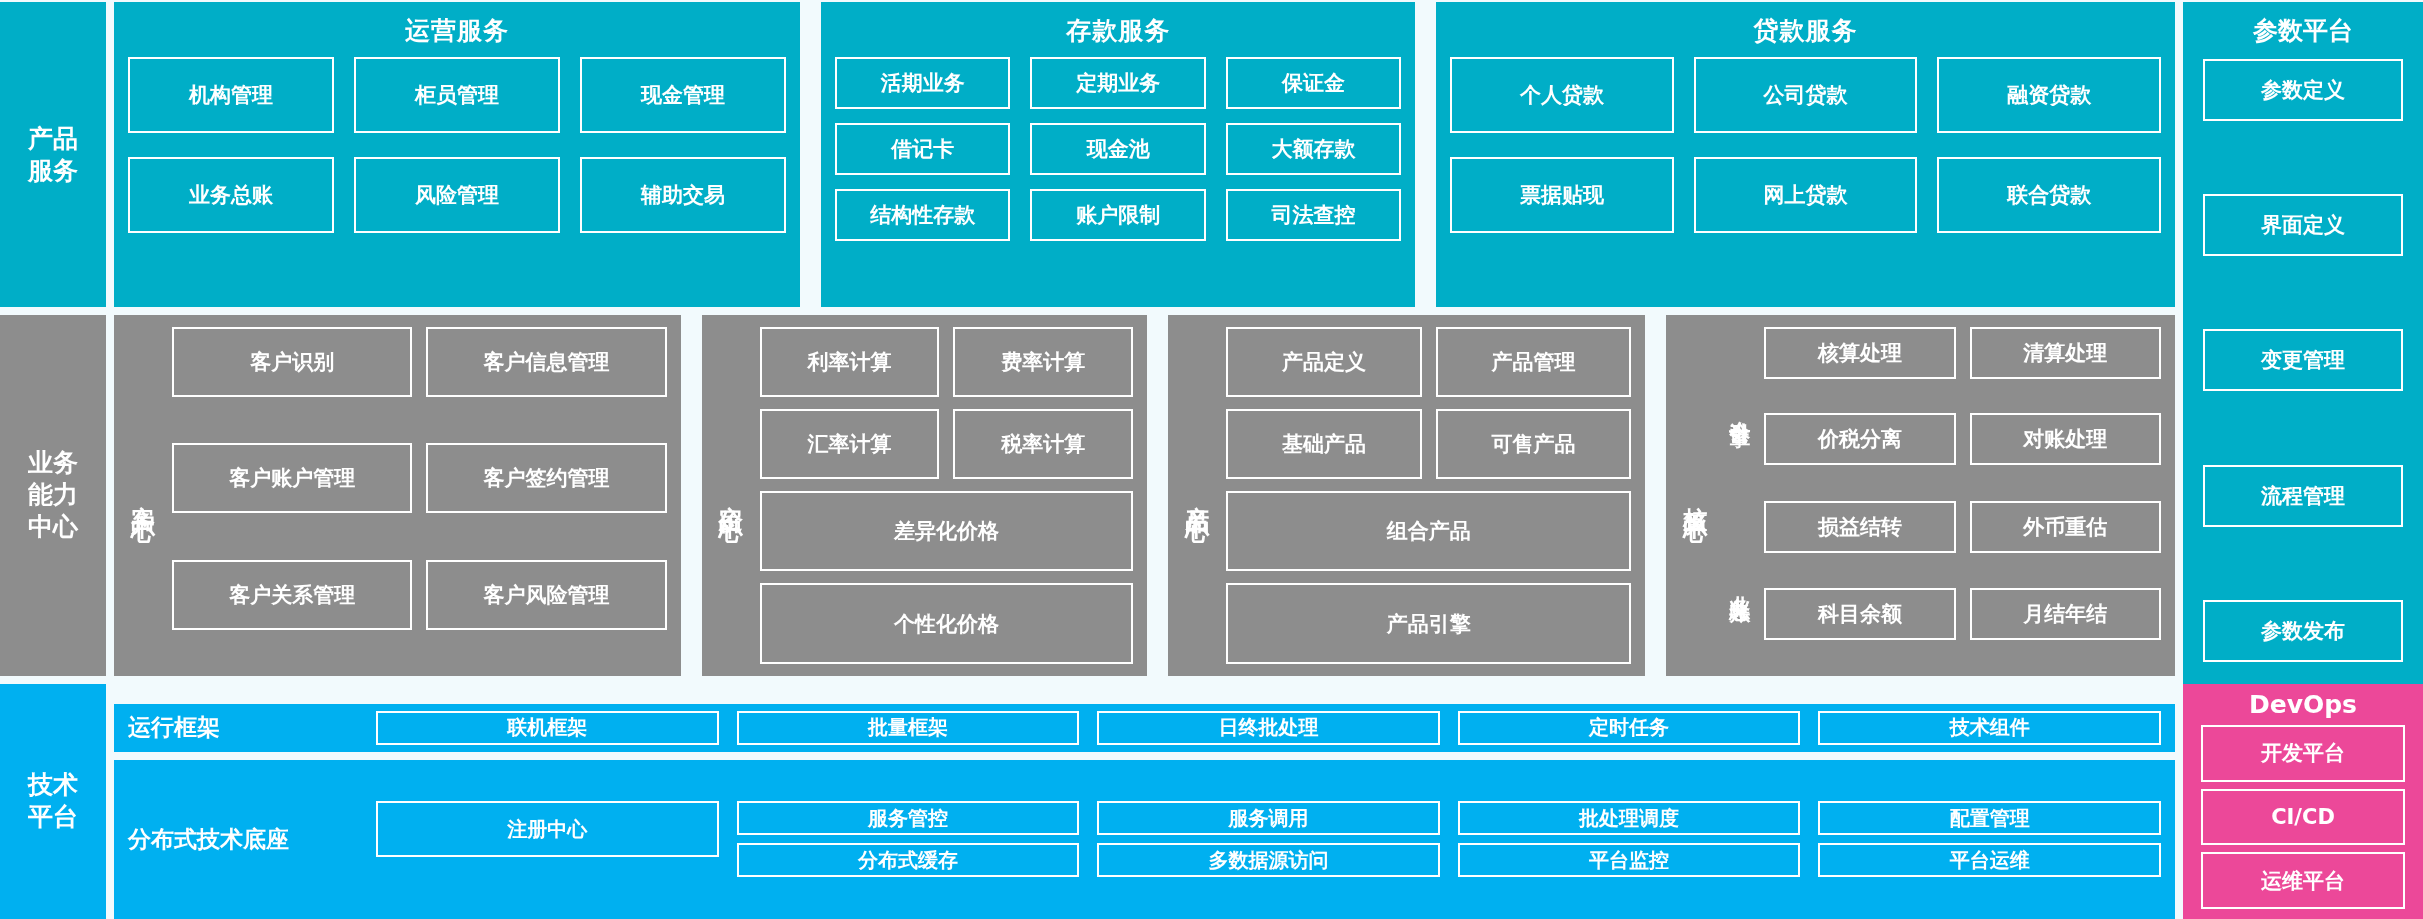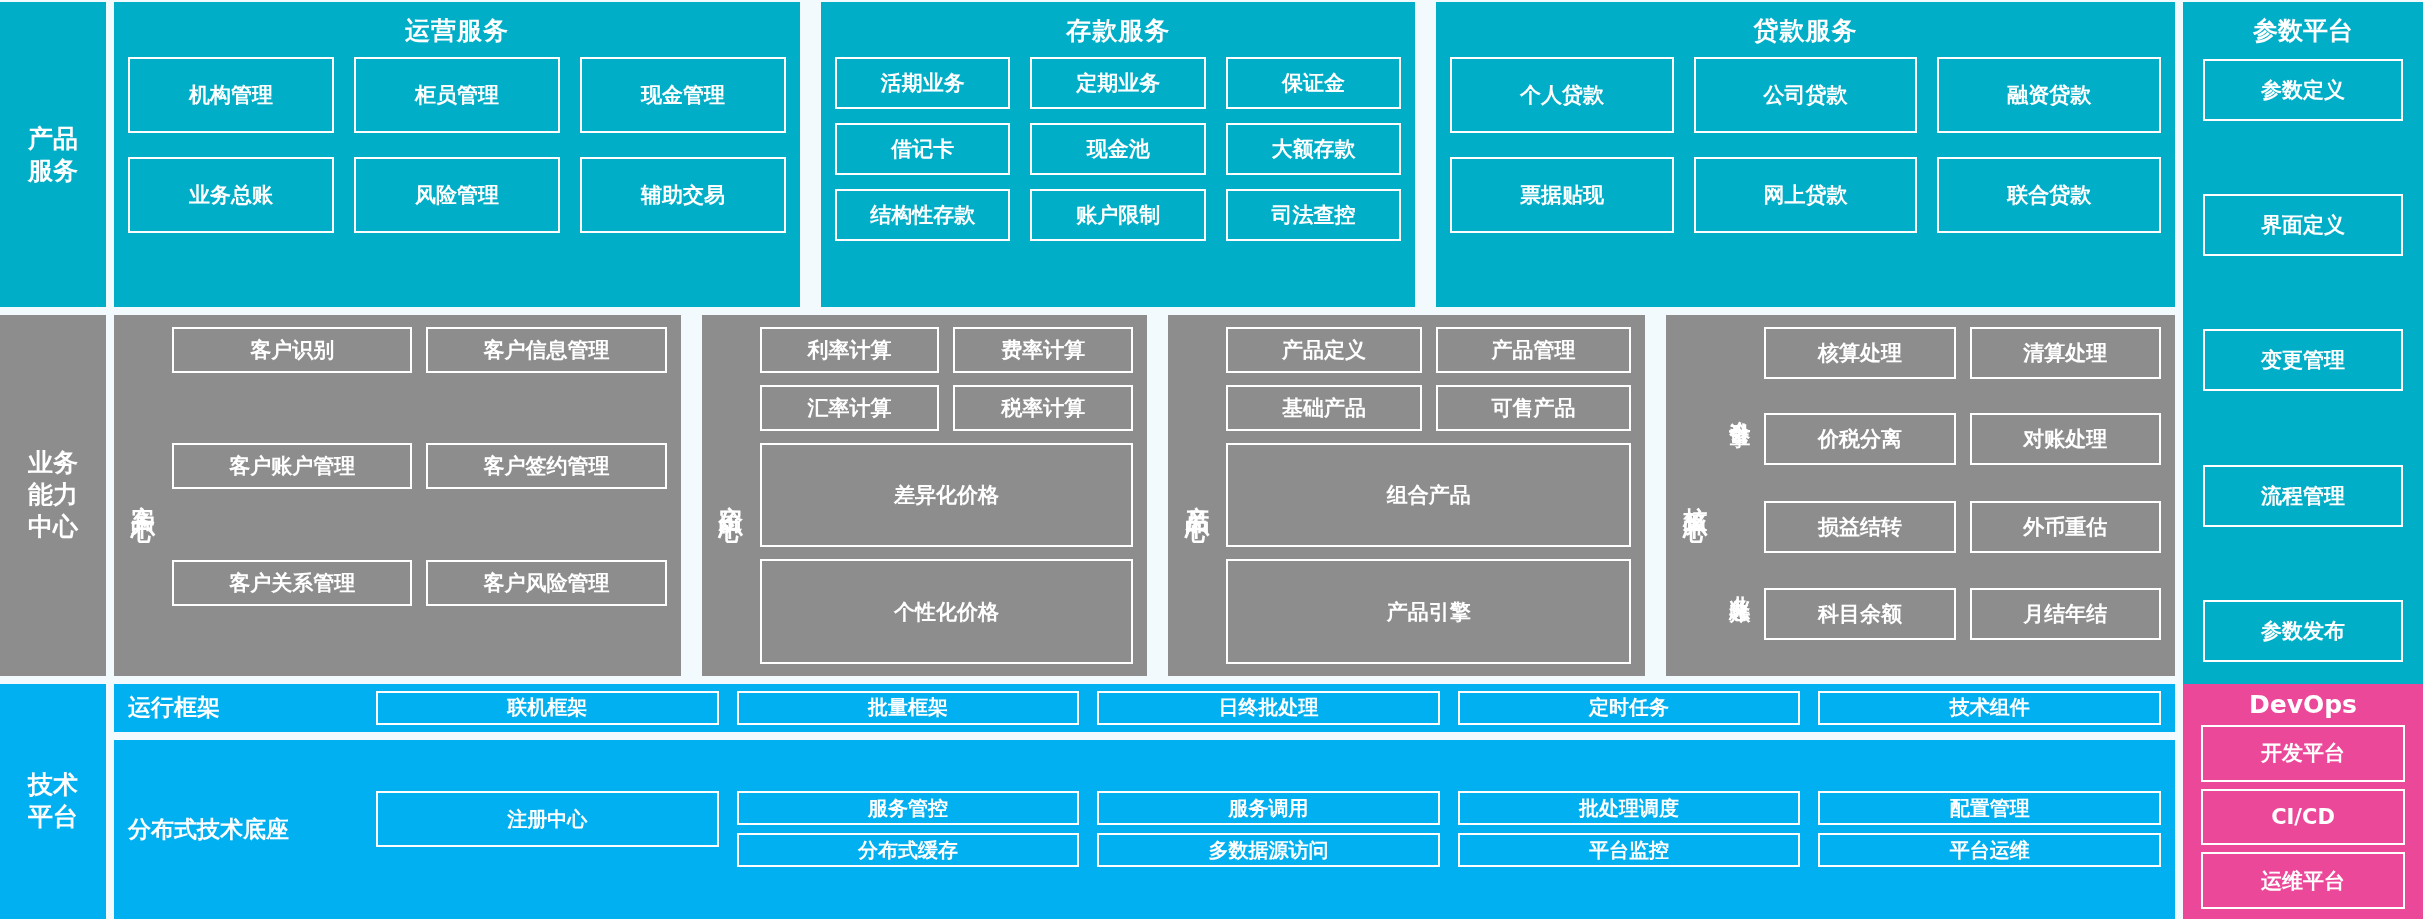"客户识别" .ctr-grid2 > .cell { height: 46px -> 70px }
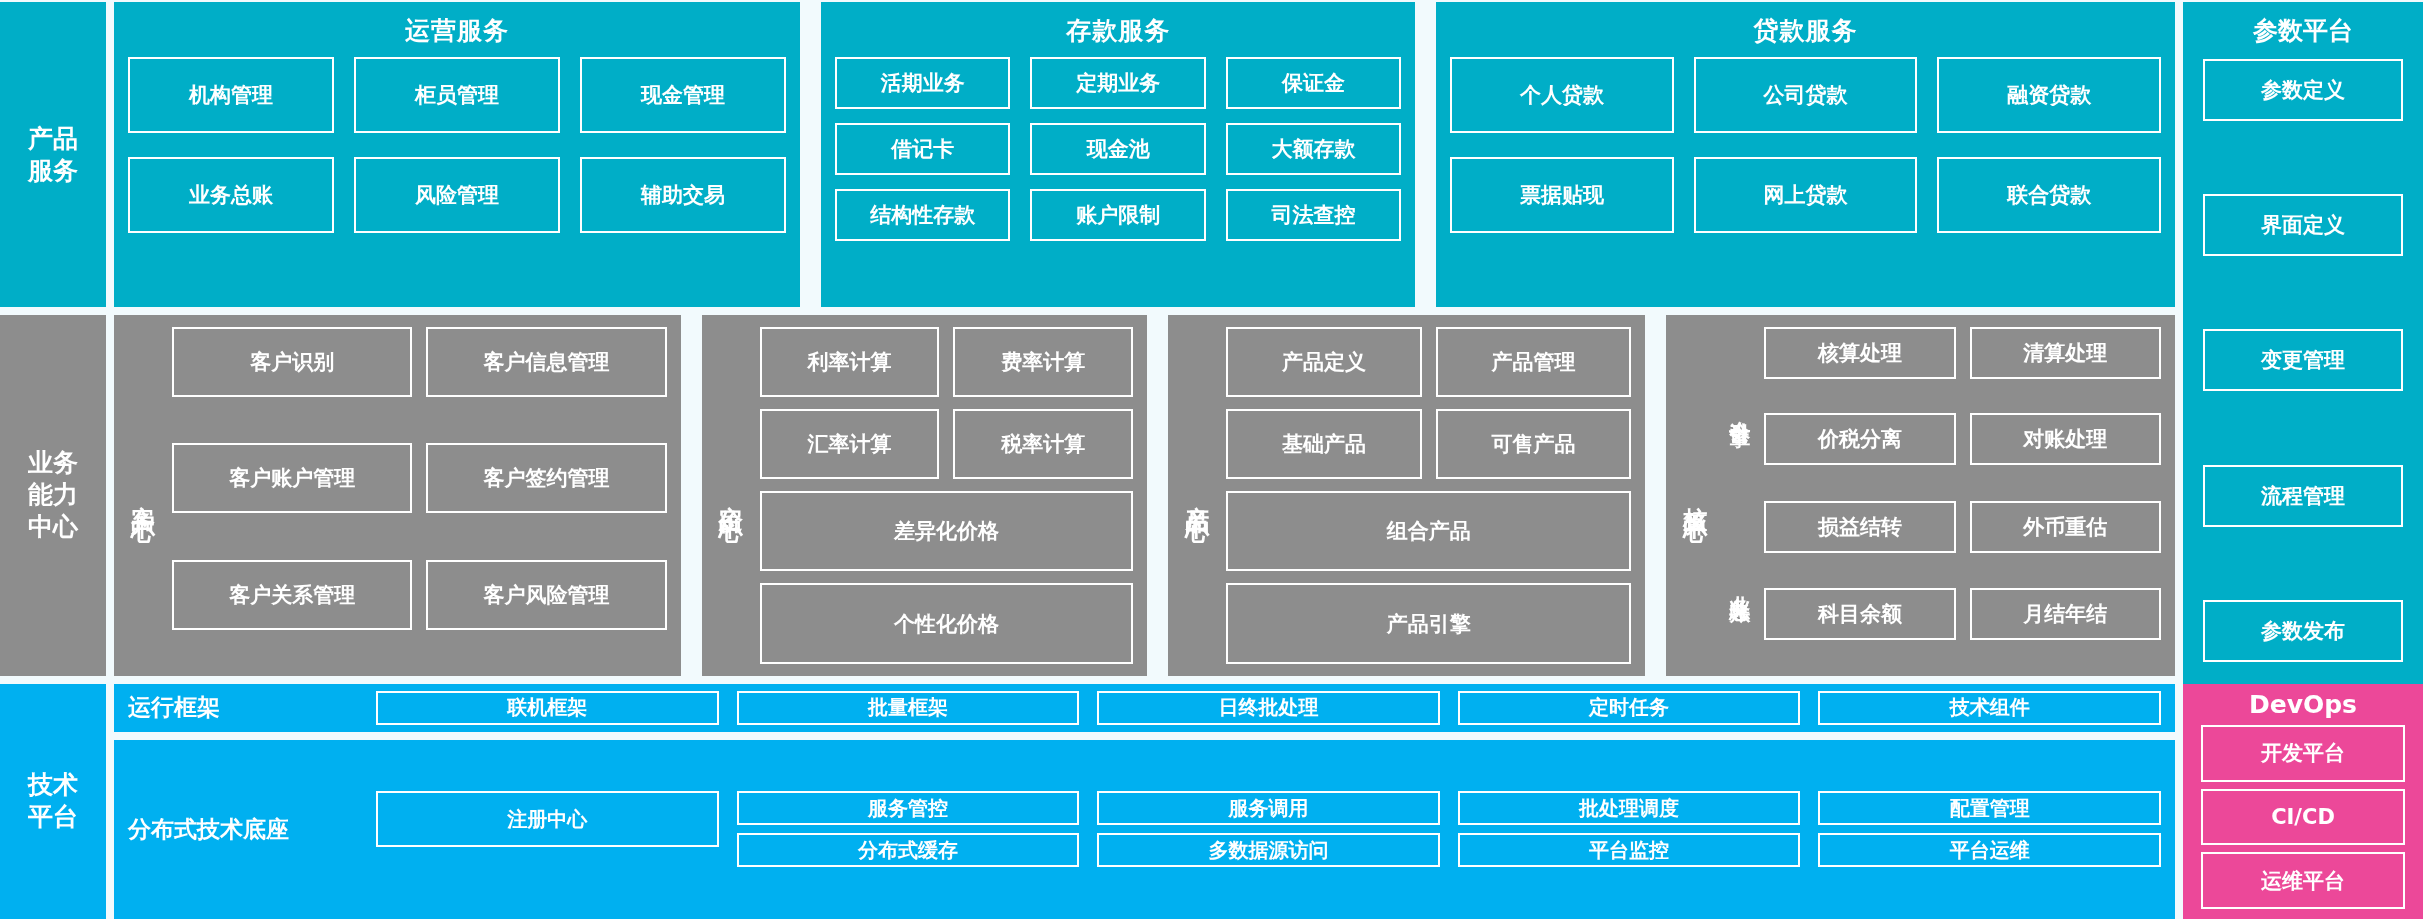"运行框架" .tech-strip.s1 { margin-top: none -> 20px }
